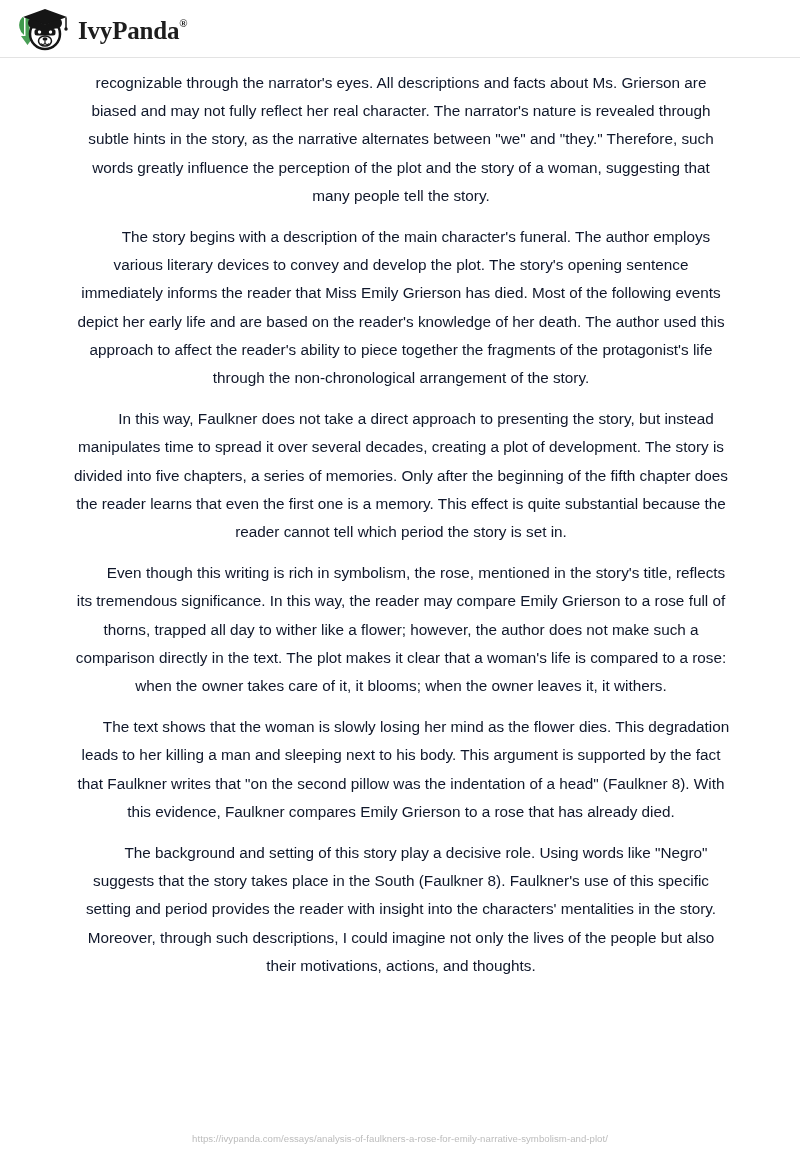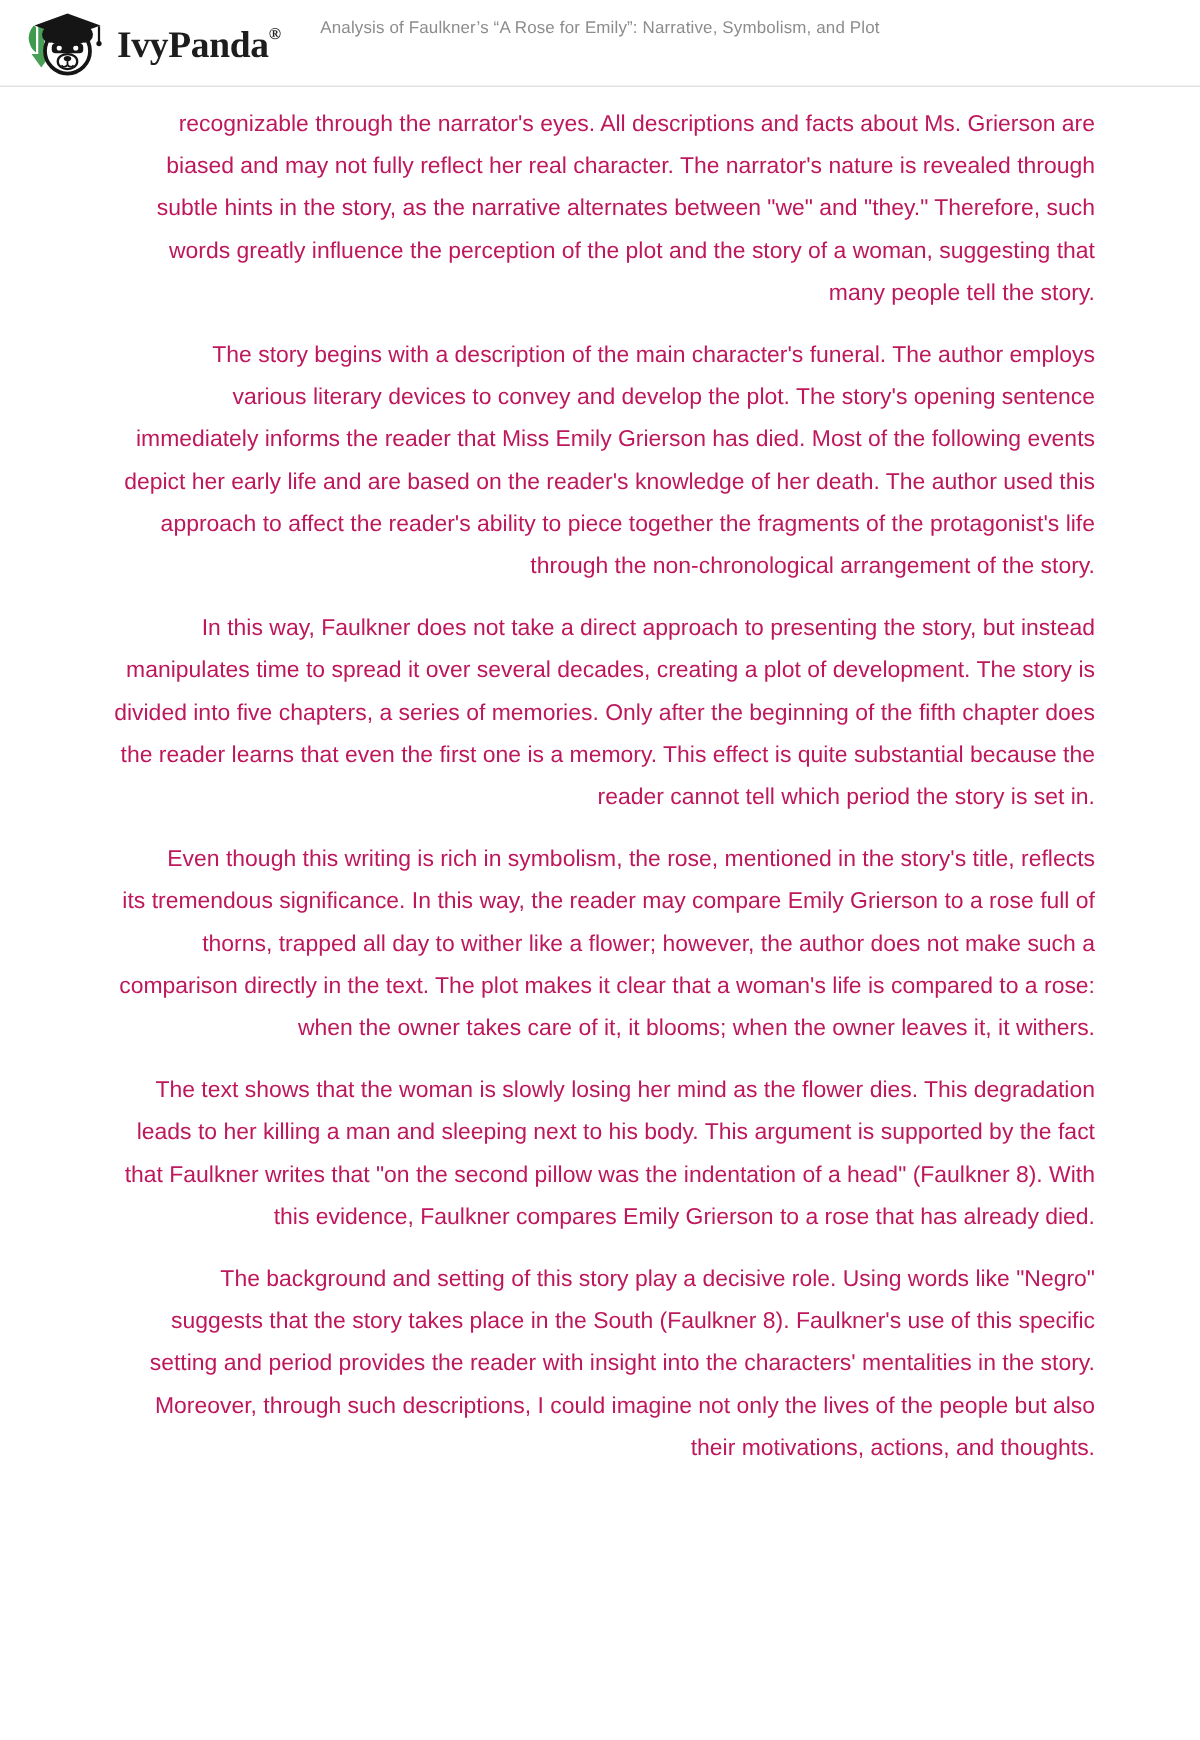"Analysis of Faulkner’s “A Rose" div.header-title { html: <div>Analysis of Faulkner’s “A Rose for Emily”: Narrative, Symbolism, and Plot</div> -> none }
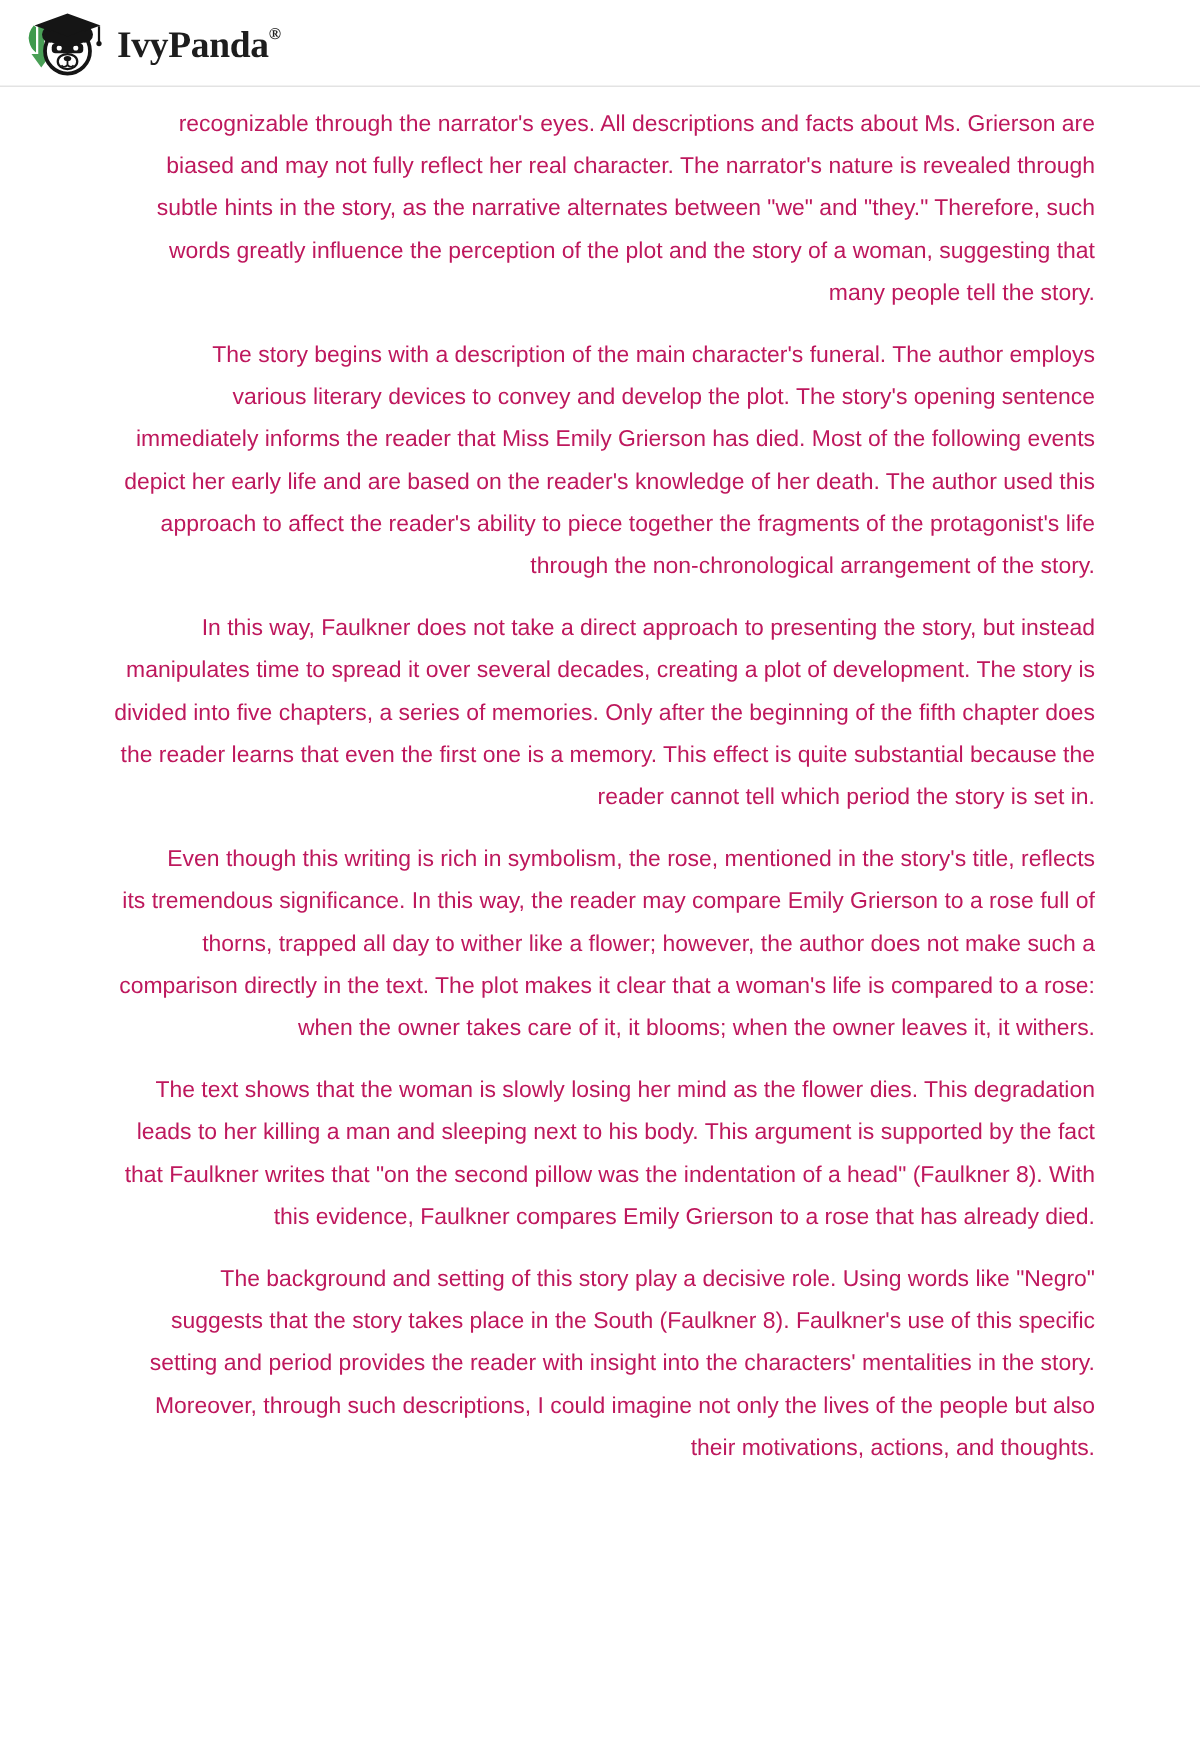"recognizable through the narrator's" .para { color: #be185d -> #0f172a; text-align: right -> center }
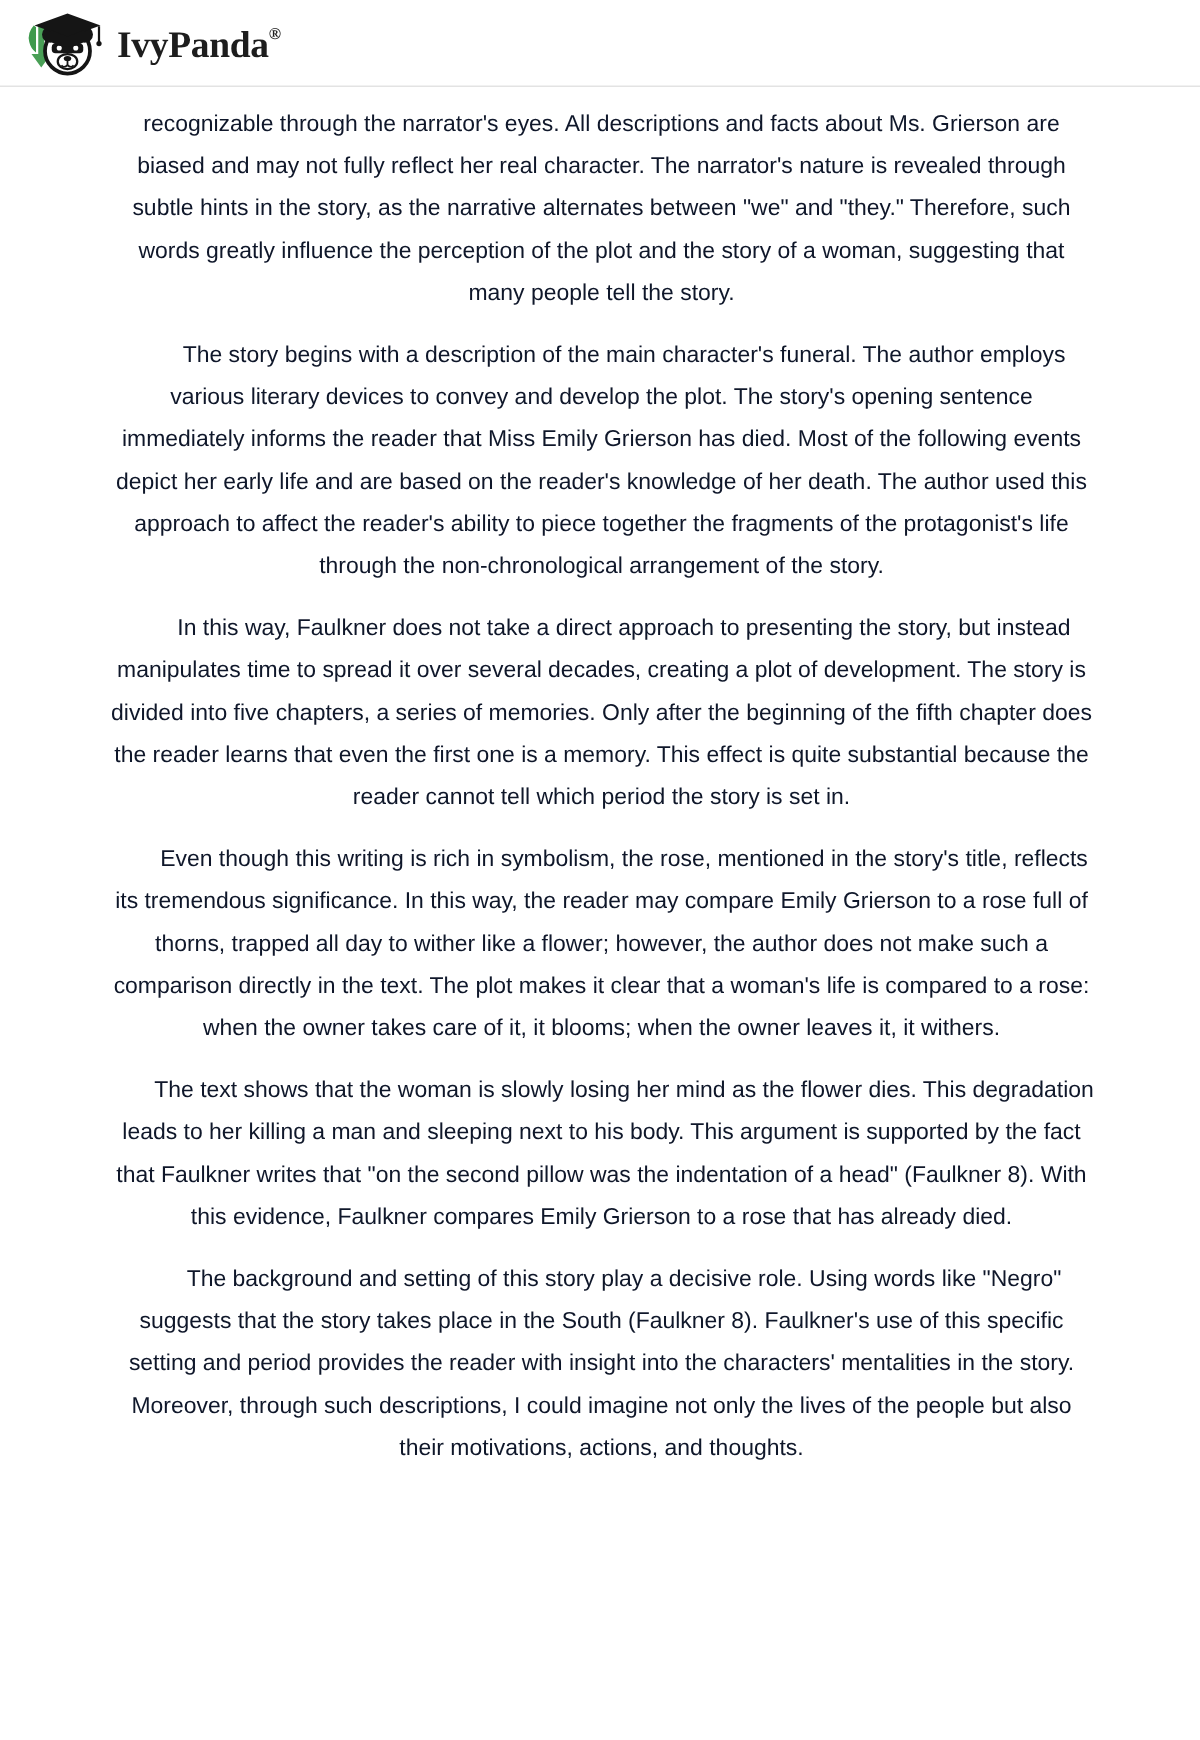"https://ivypanda.com/essays/analysis-of-" div.page-footer { html: none -> <div> <a>https://ivypanda.com/essays/analysis-of-faulkners-a-rose-for-emily-narrative-symbolism-and-plot/</a> </div> }
